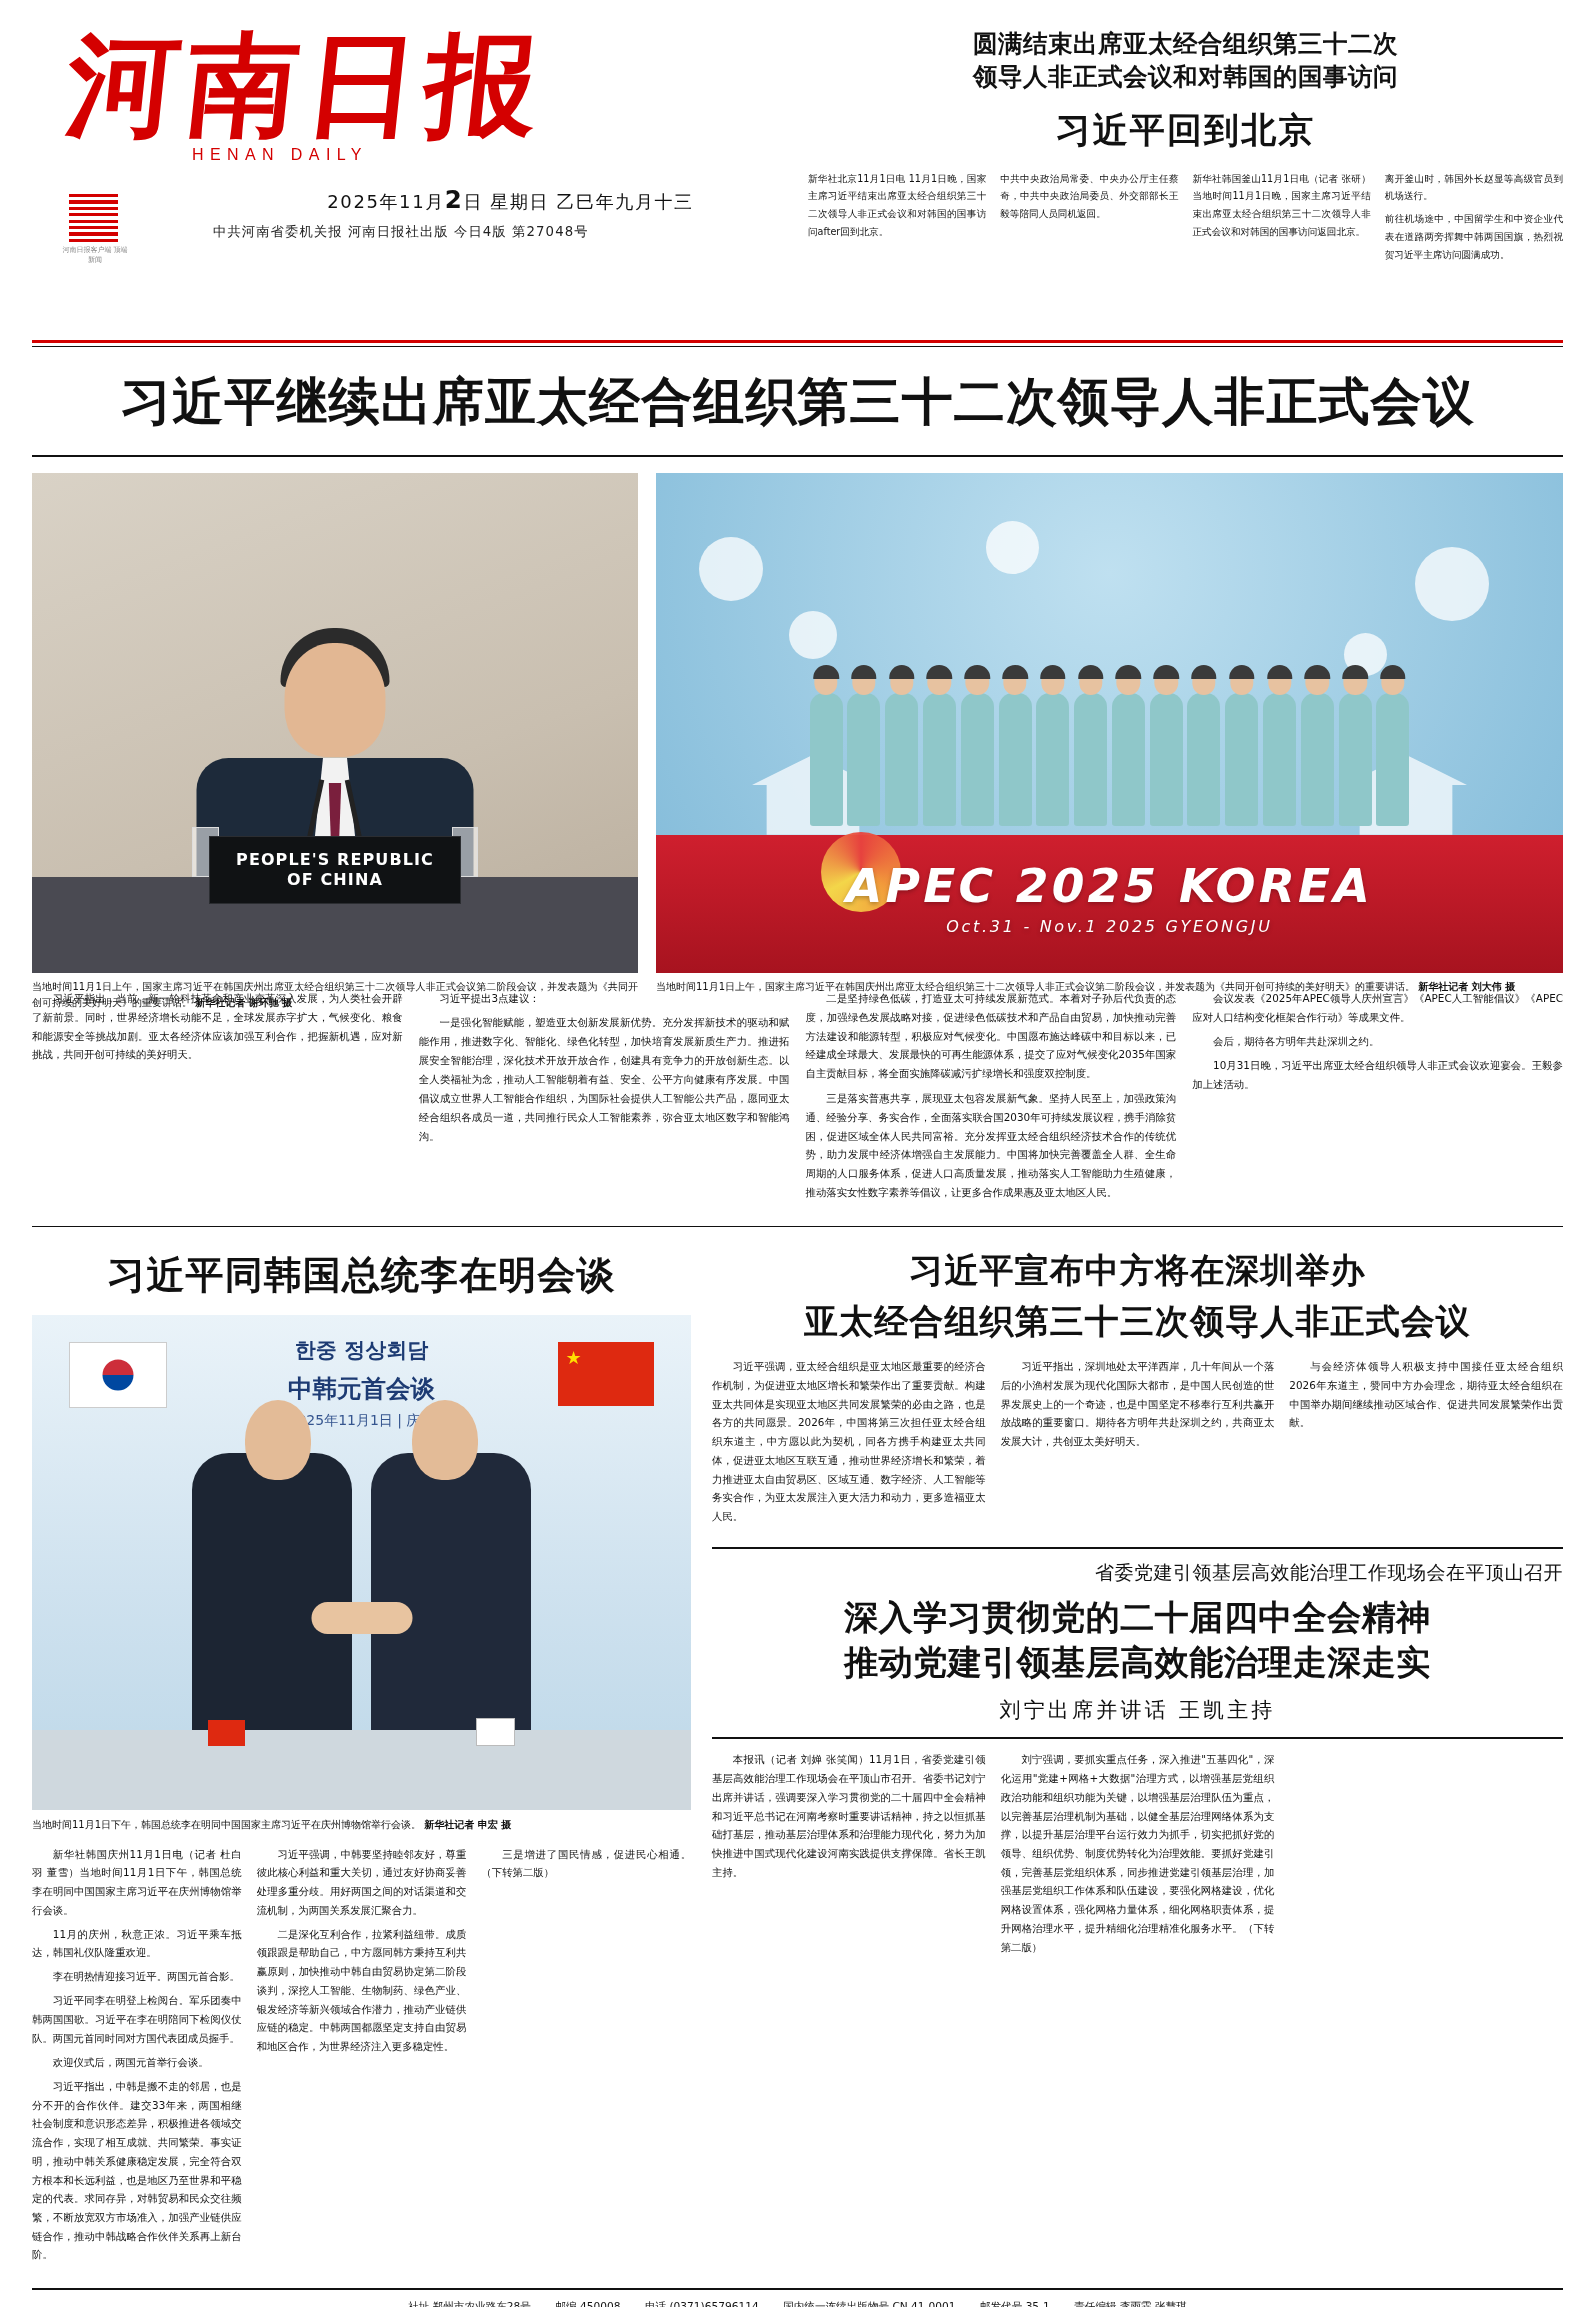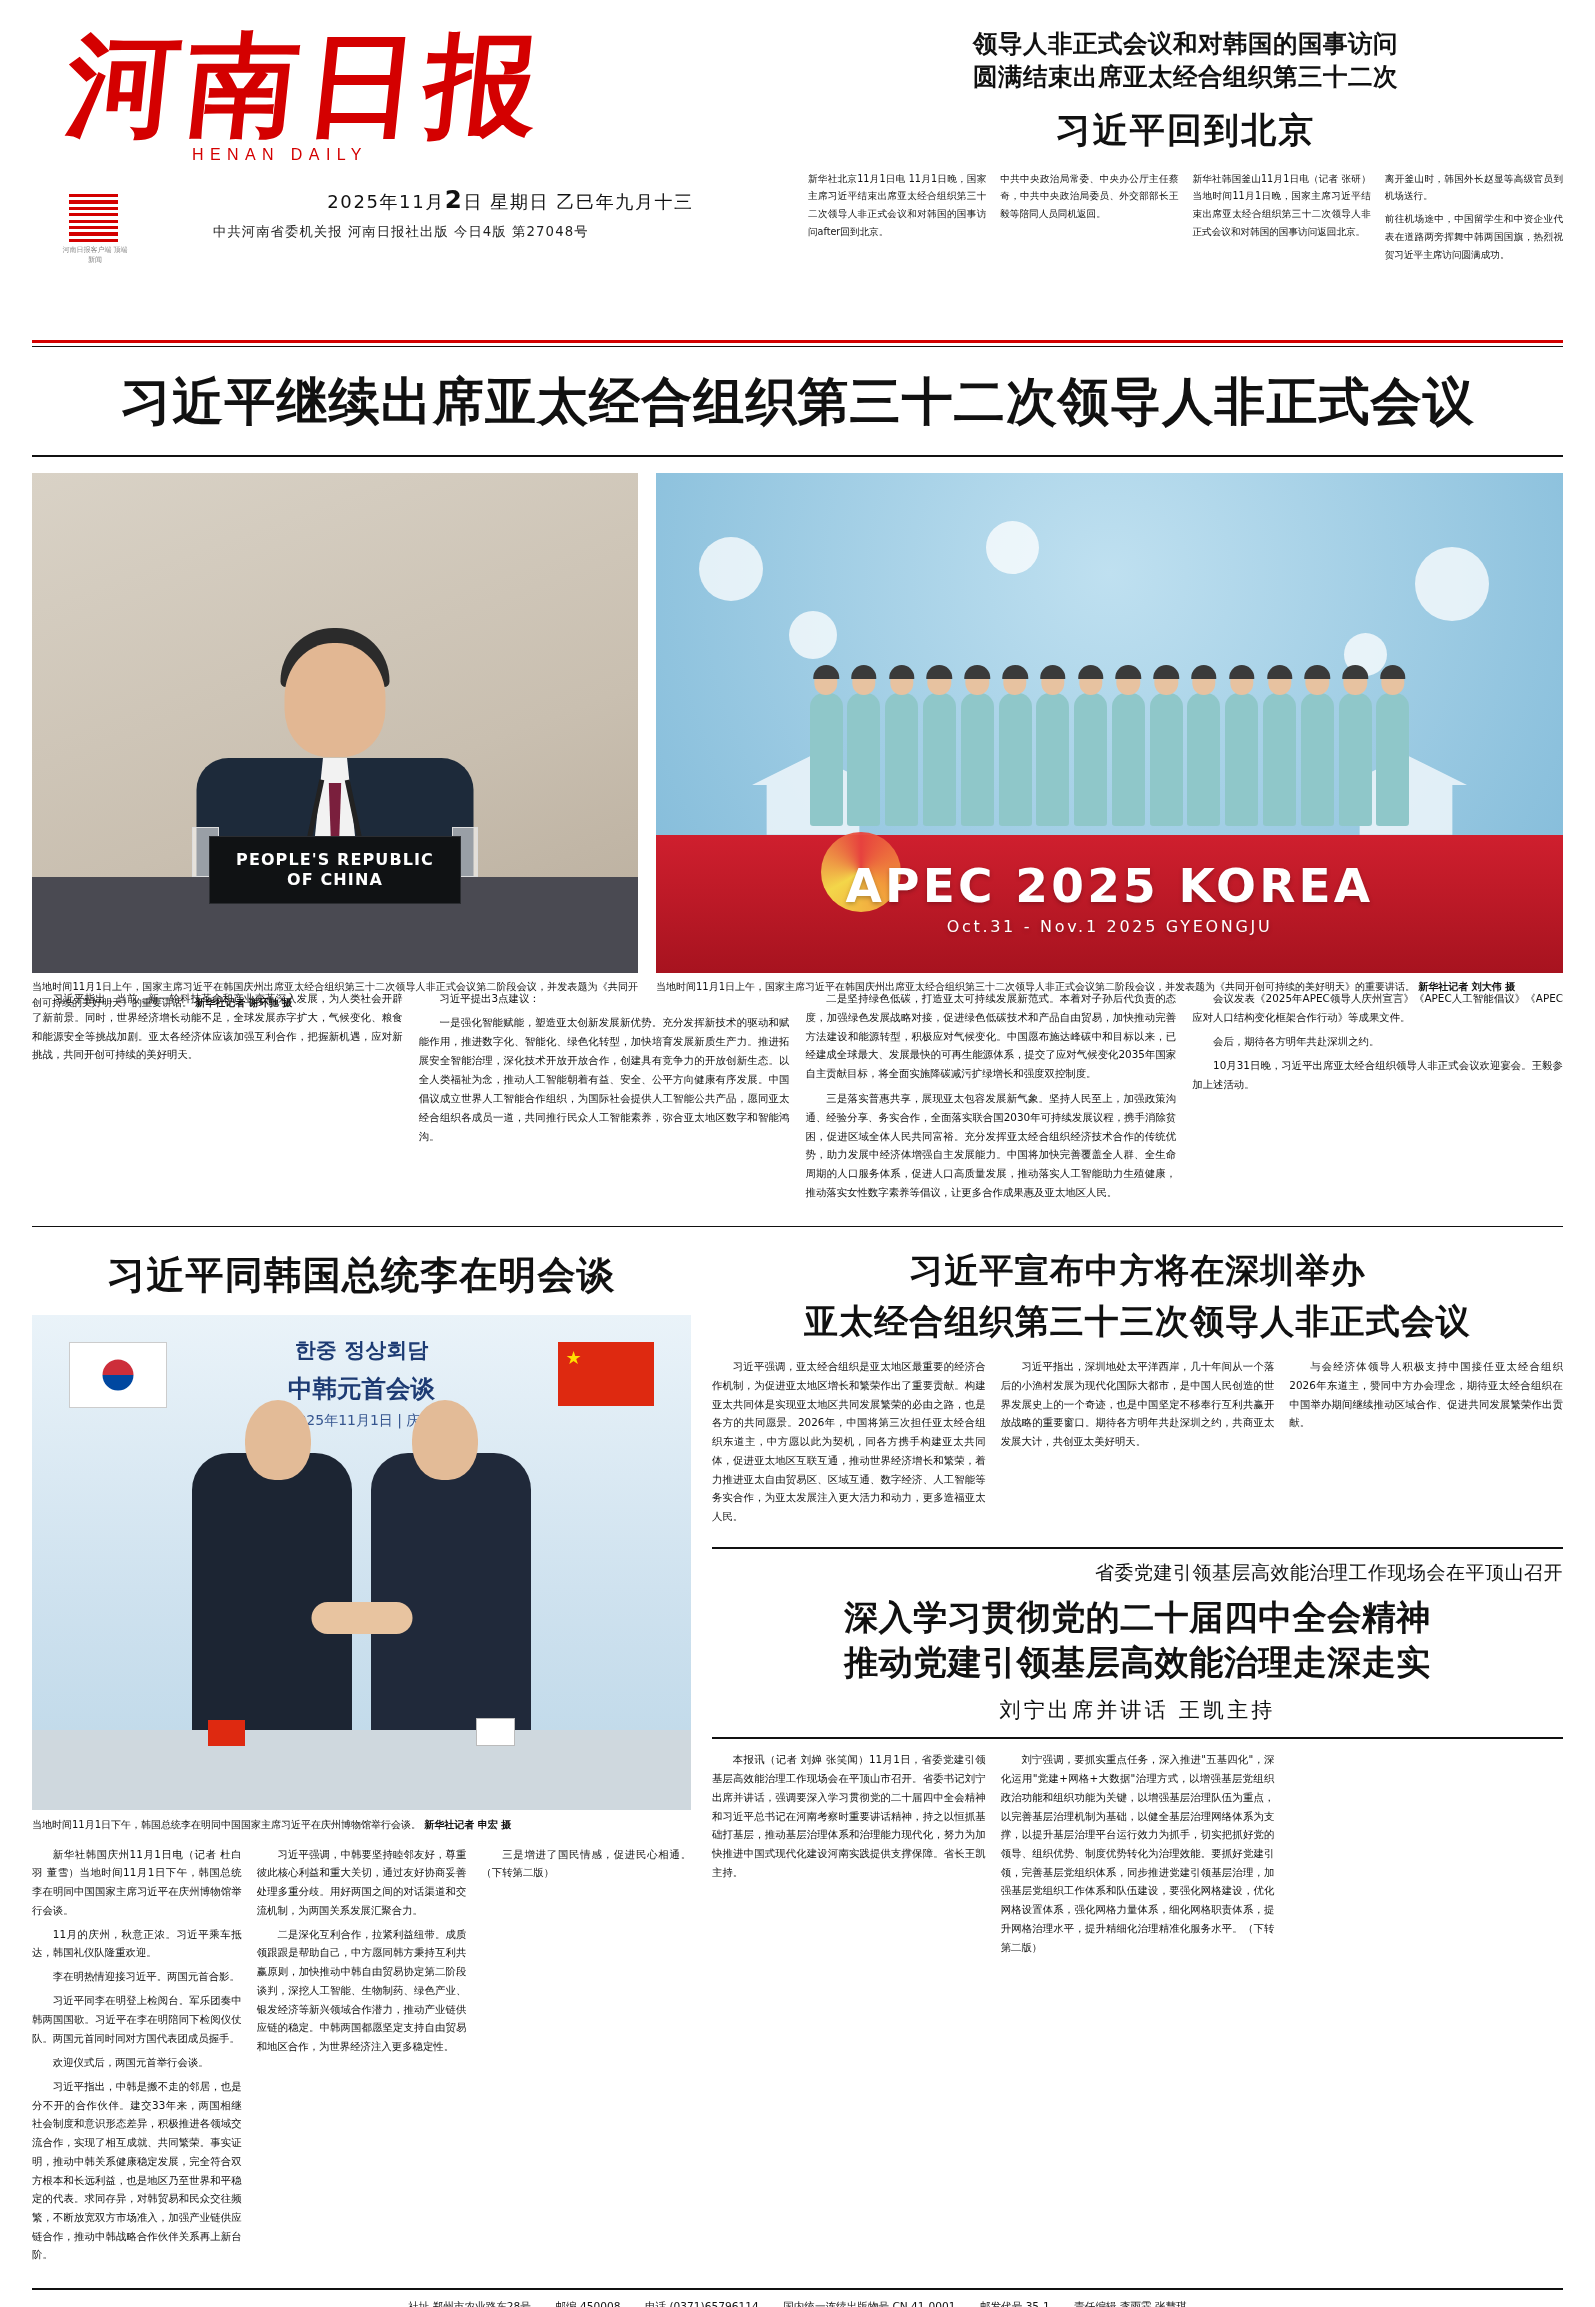"领导人非正式会议和对韩国的国事访问" div.hl-small { order: before "圆满结束出席亚太经合组织第三十二次" -> after "圆满结束出席亚太经合组织第三十二次" }
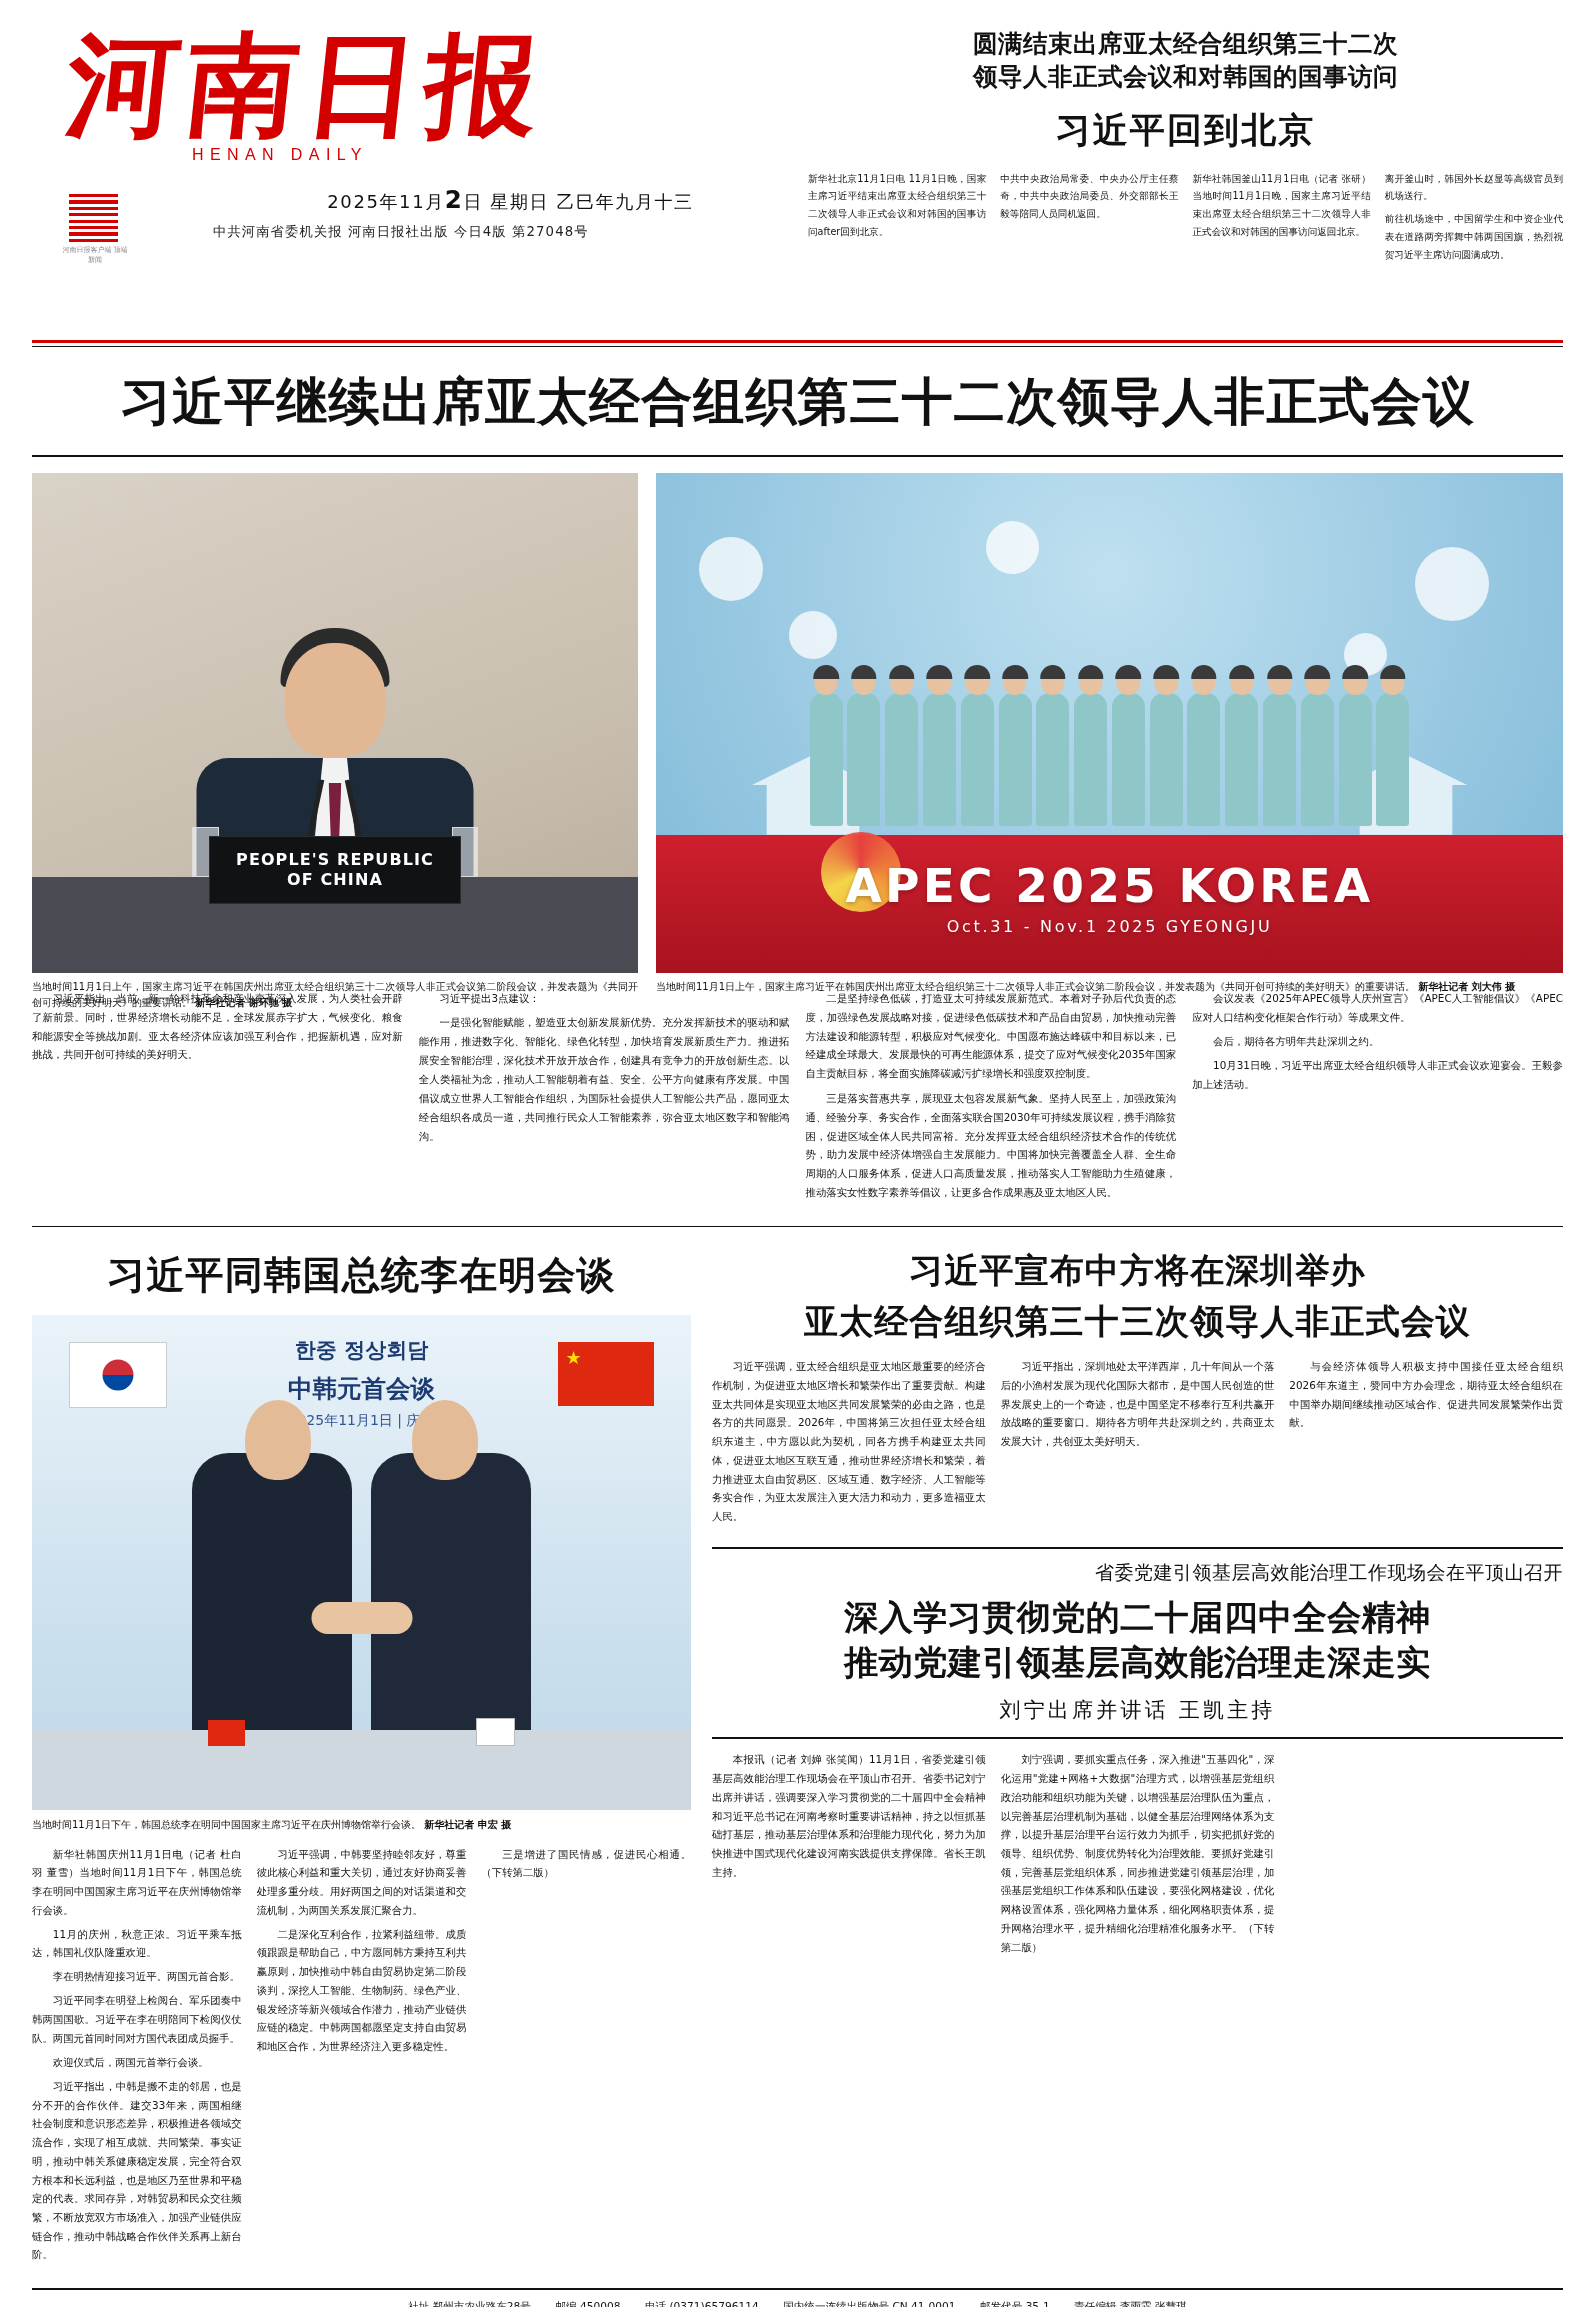"APEC 2025 KOREA" .p2 { font-style: none -> italic }
